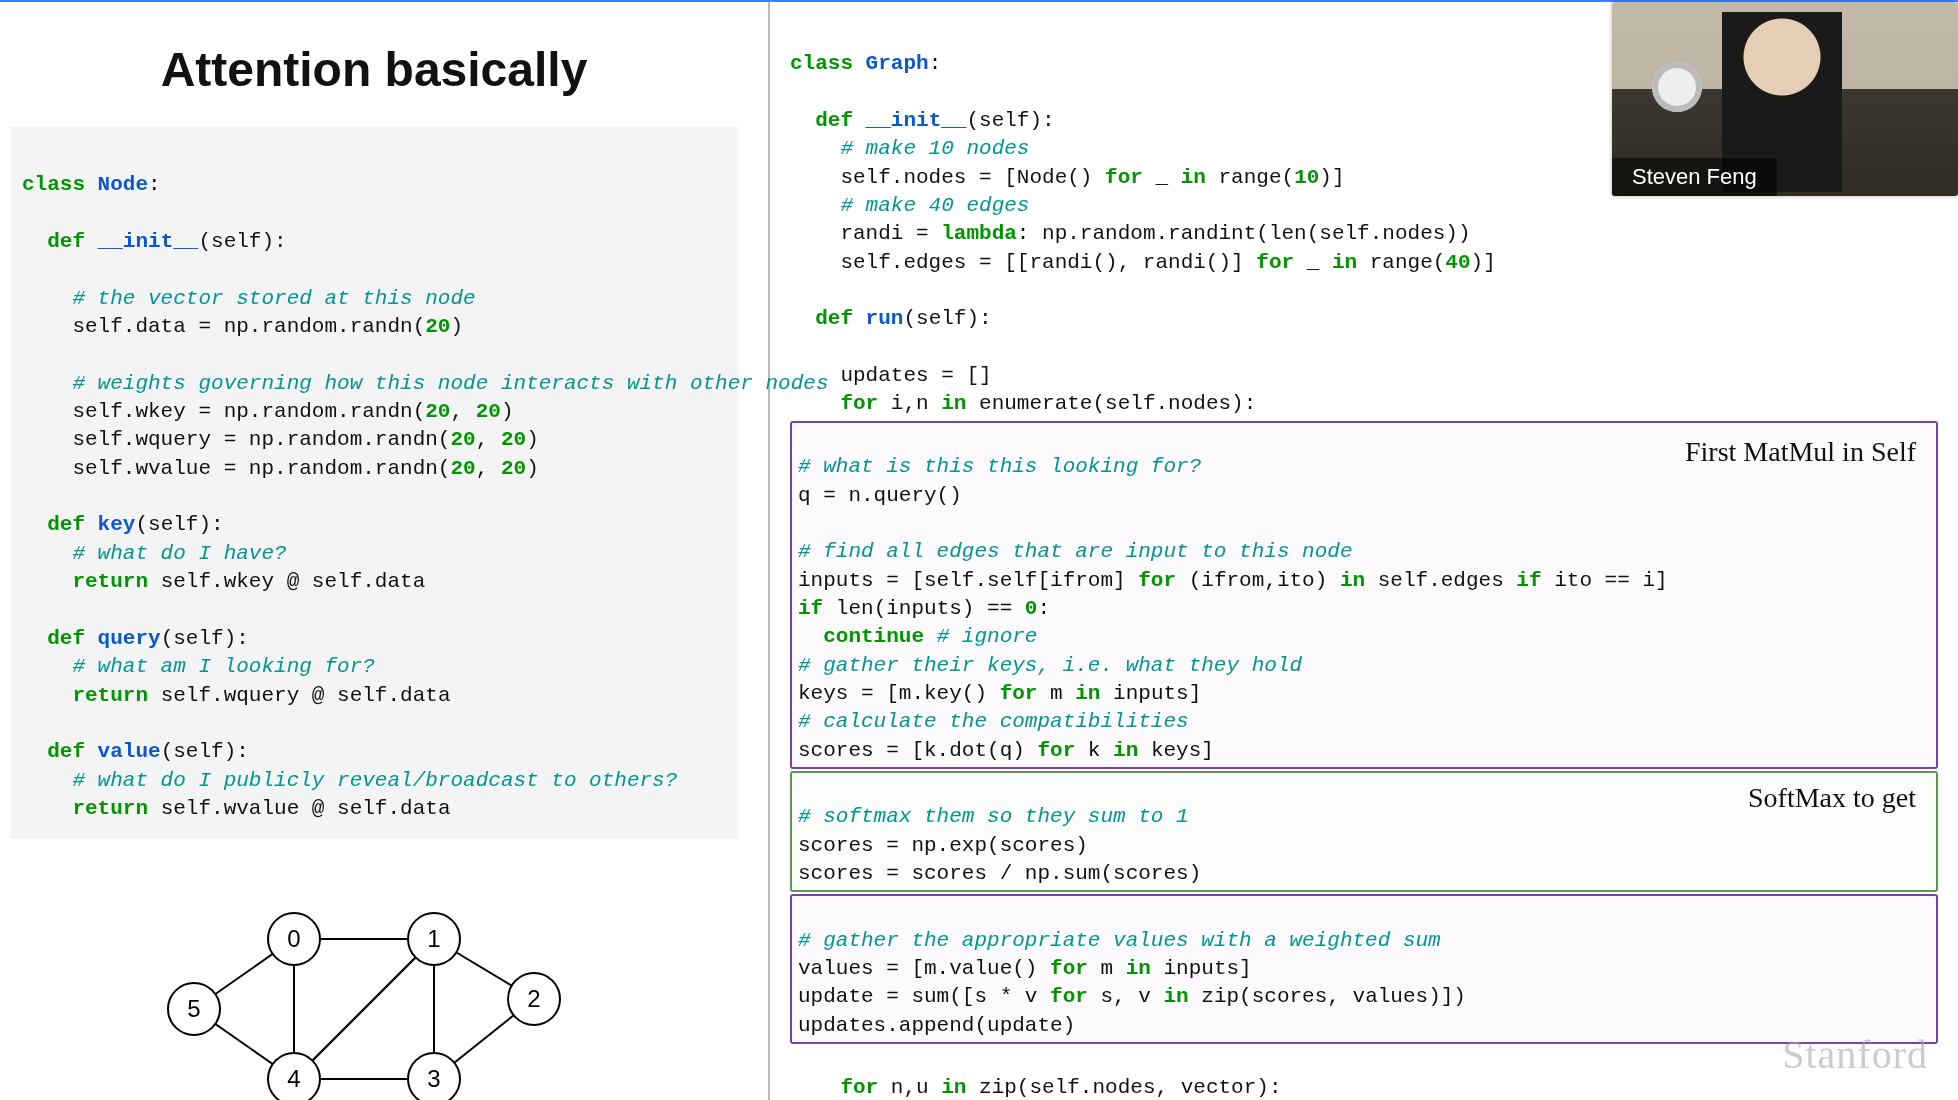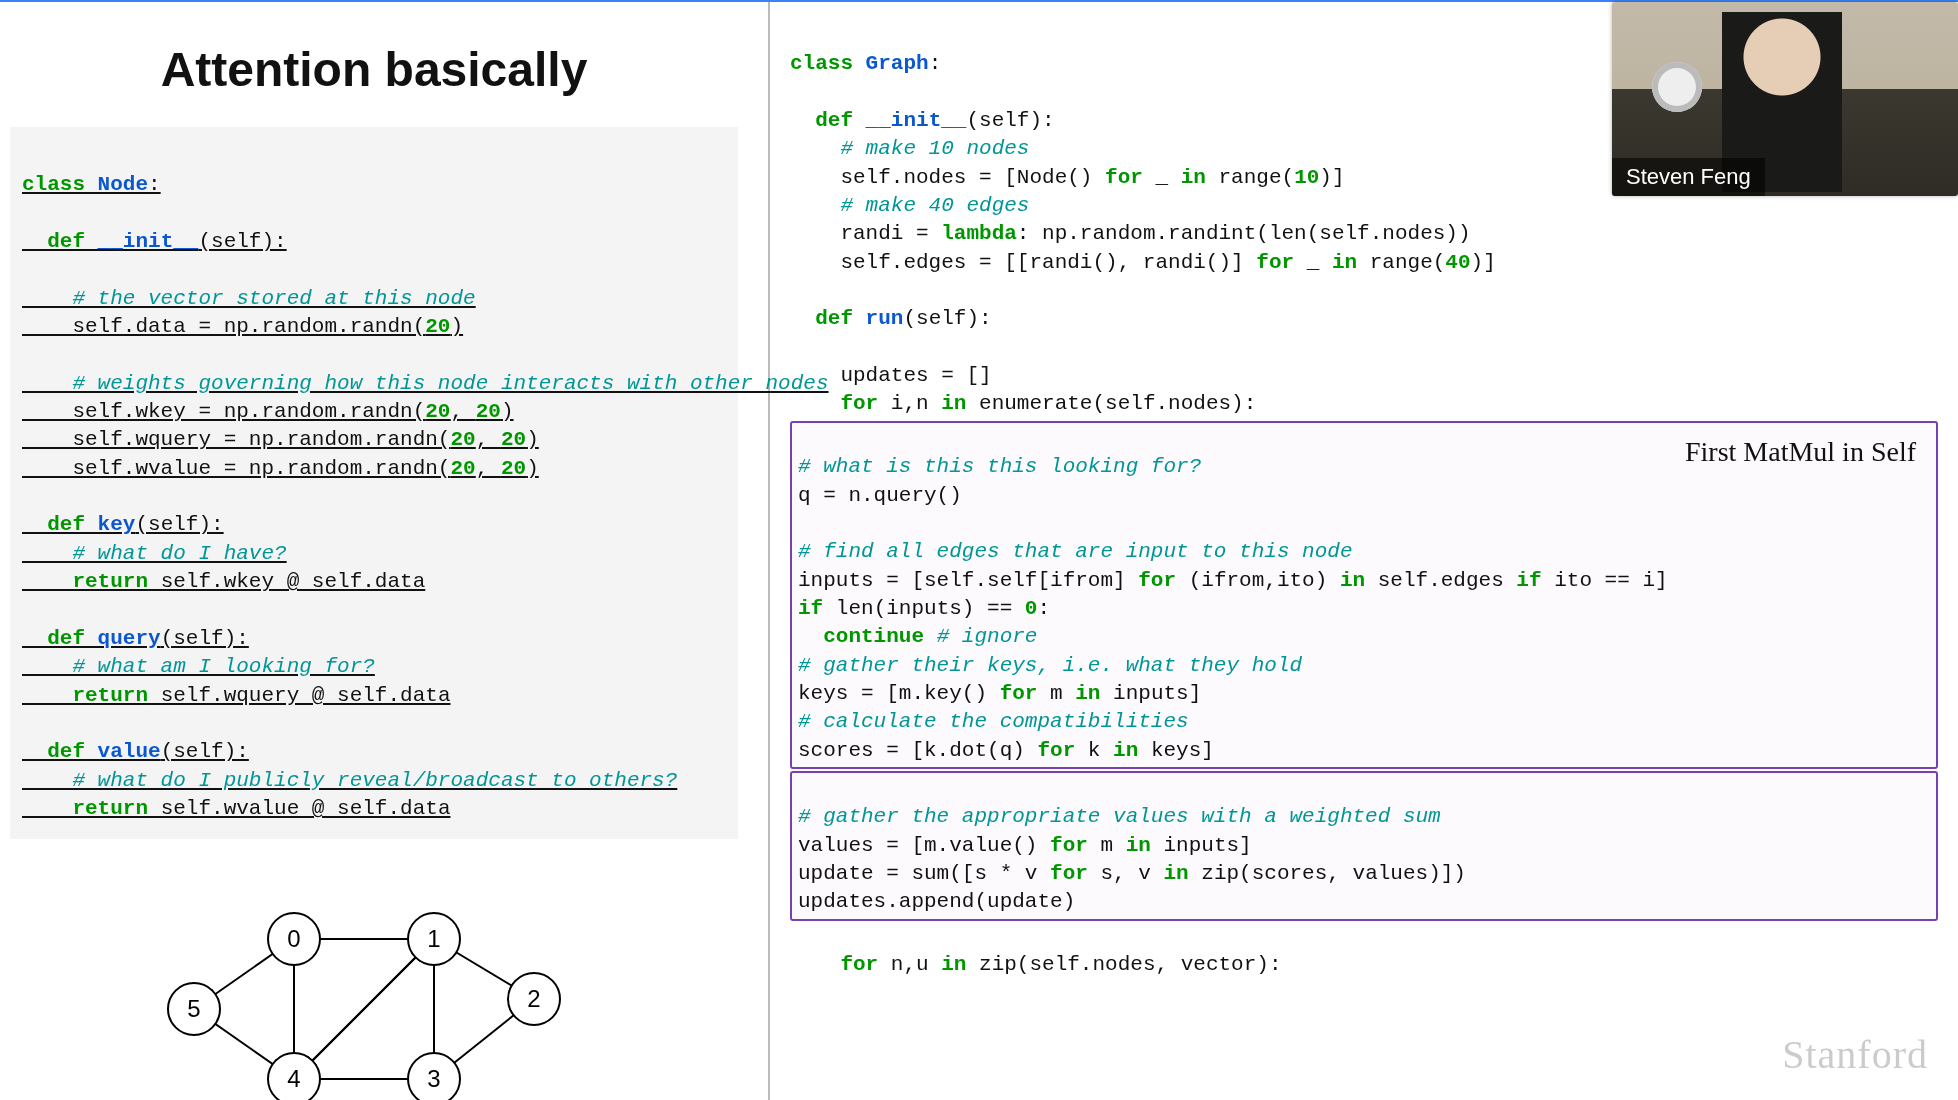"class Node: def __init__(self): #" .codeblock { text-decoration: underline -> none }
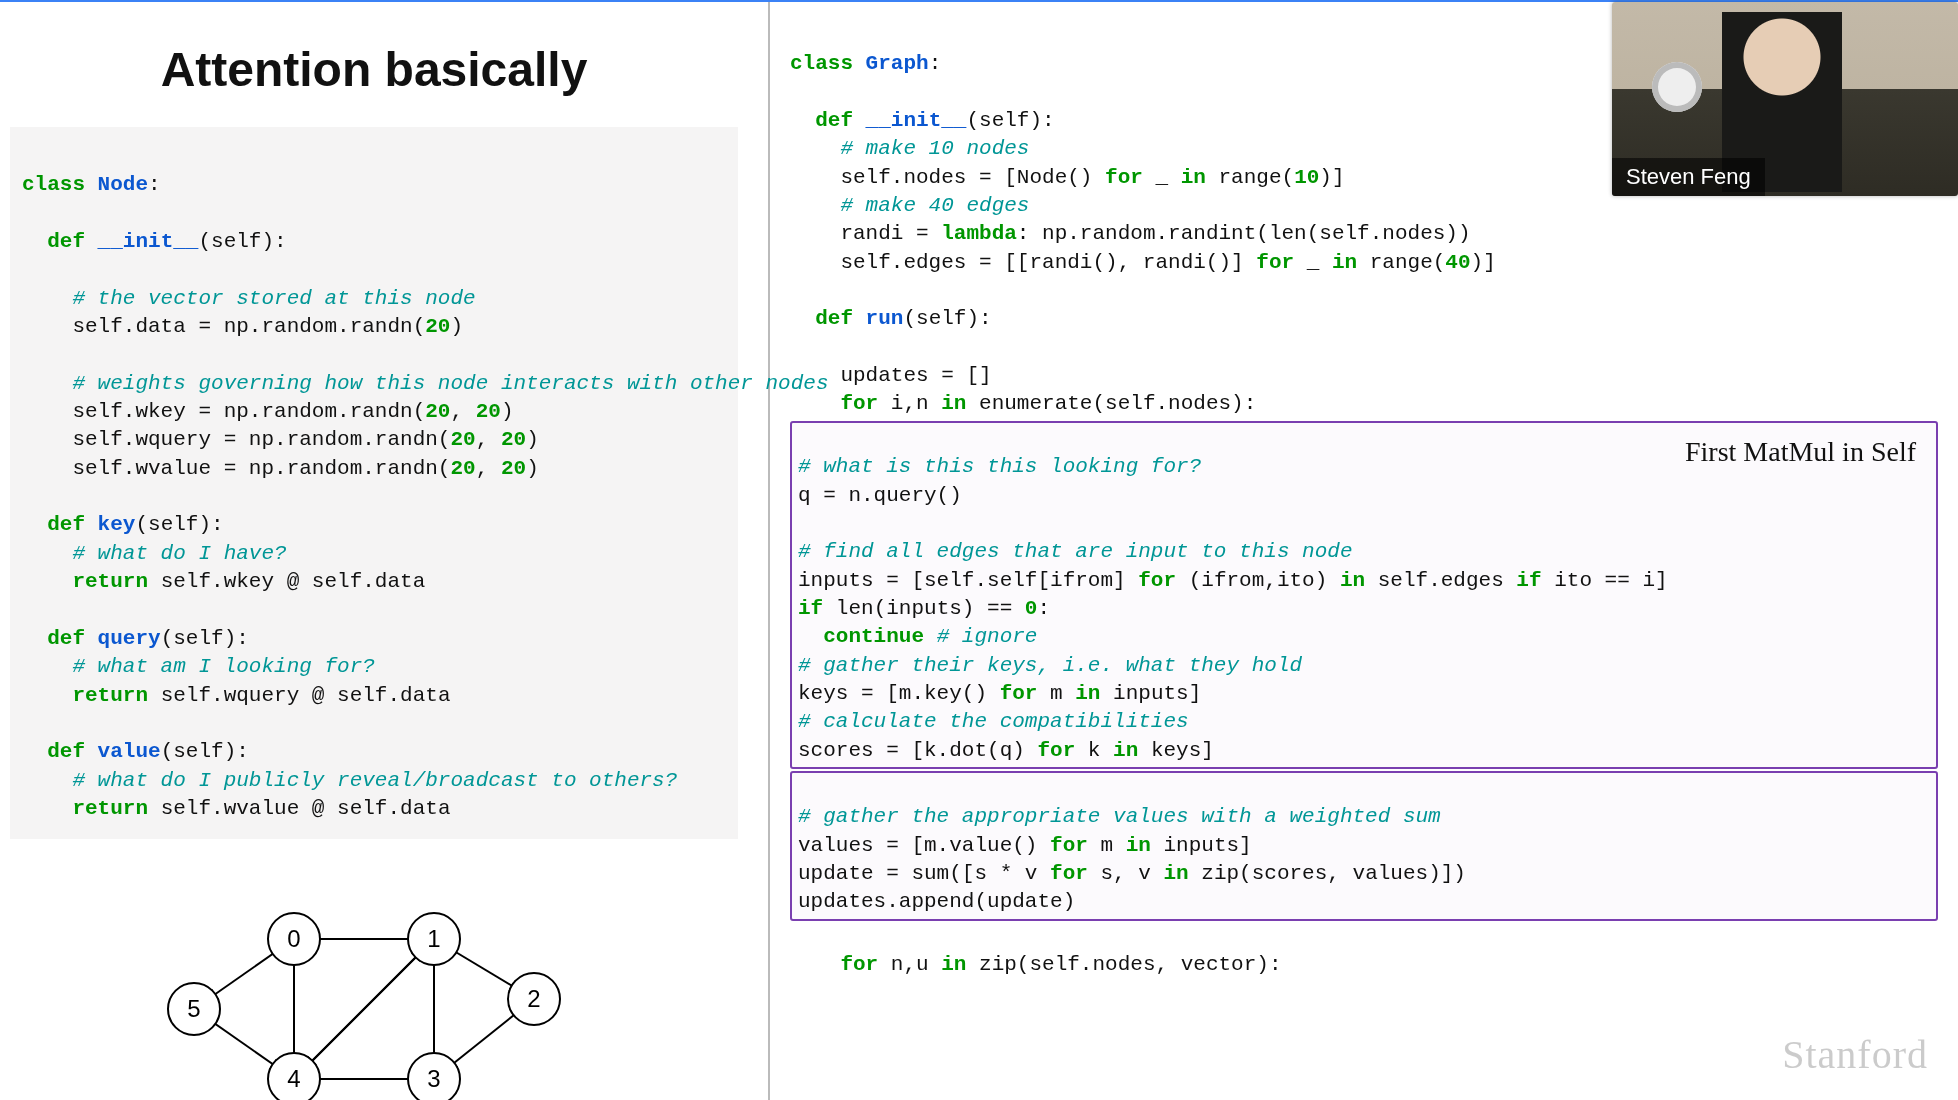"Steven Feng" .webcam .name { padding: 6px 14px -> 6px 20px }
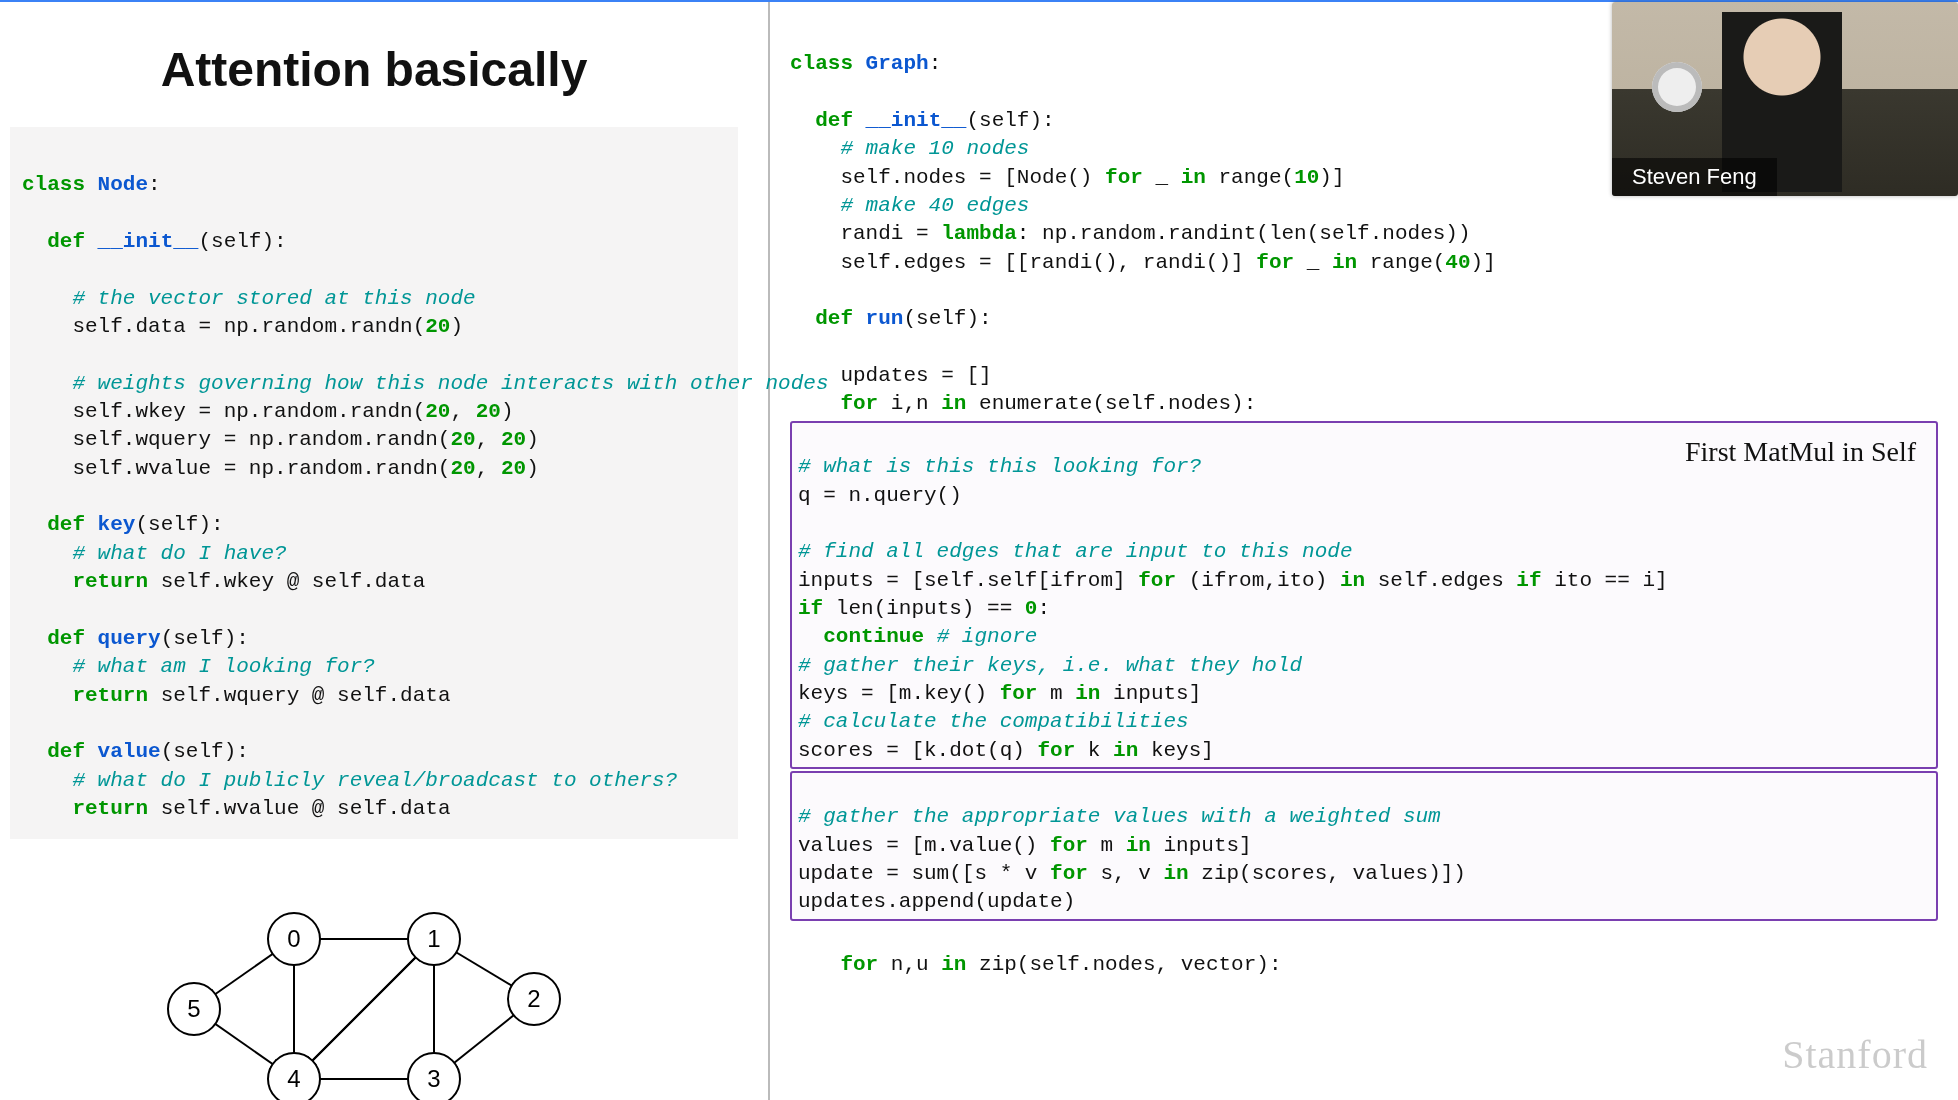"SoftMax to get" span.hlbox { html: none -> <span> <span>SoftMax to get</span><span># softmax them so they sum to 1</span> <span>scores = np.exp(scores)</span> <span>scores = scores / np.sum(scores)</span></span> }
